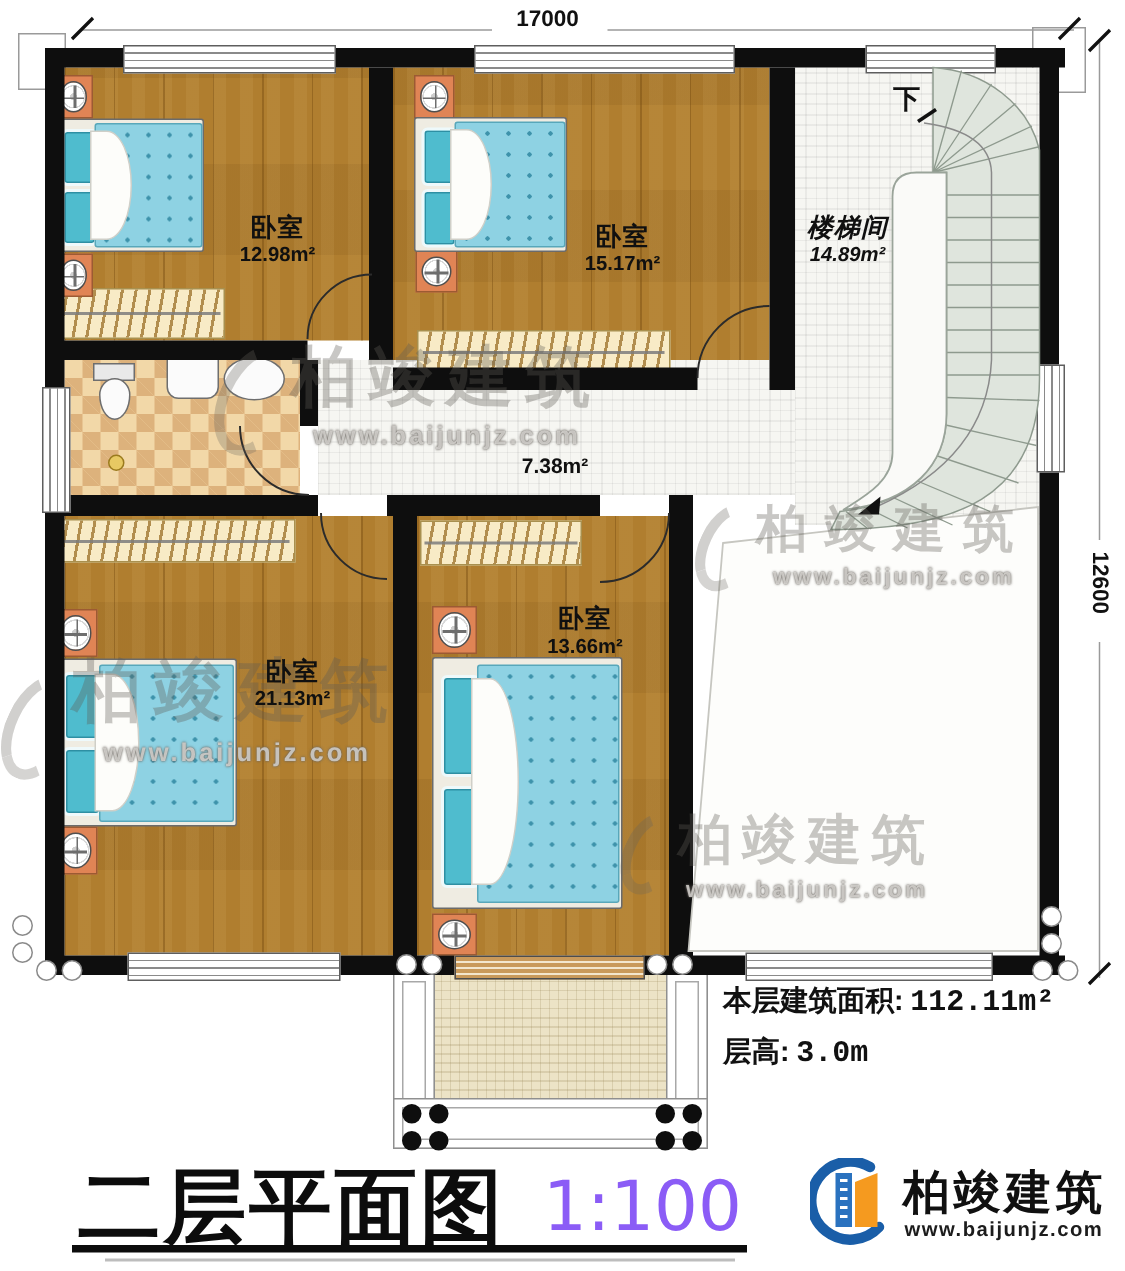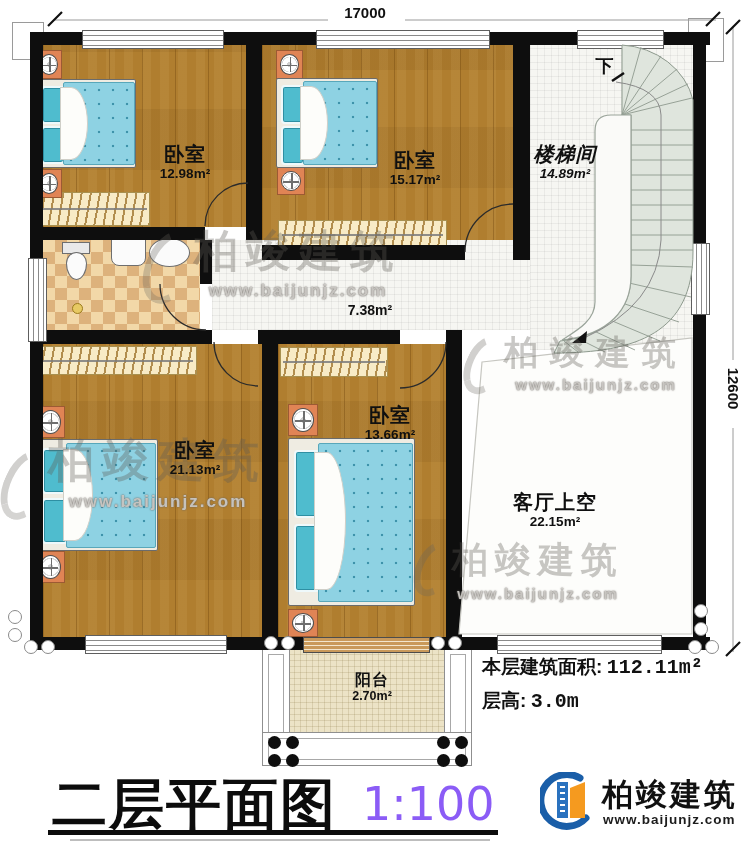"卧室" .rlabel .cn { font-size: 20px -> 17px }
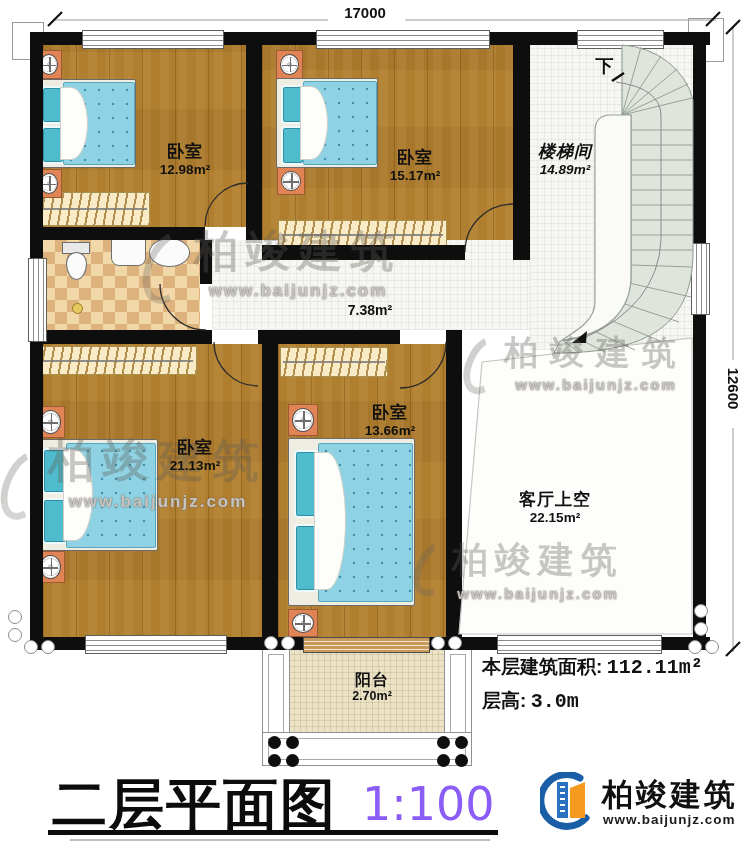"客厅上空" div.rlabel { html: <div> <span>客厅上空</span> <span>22.15m²</span> </div> -> none }
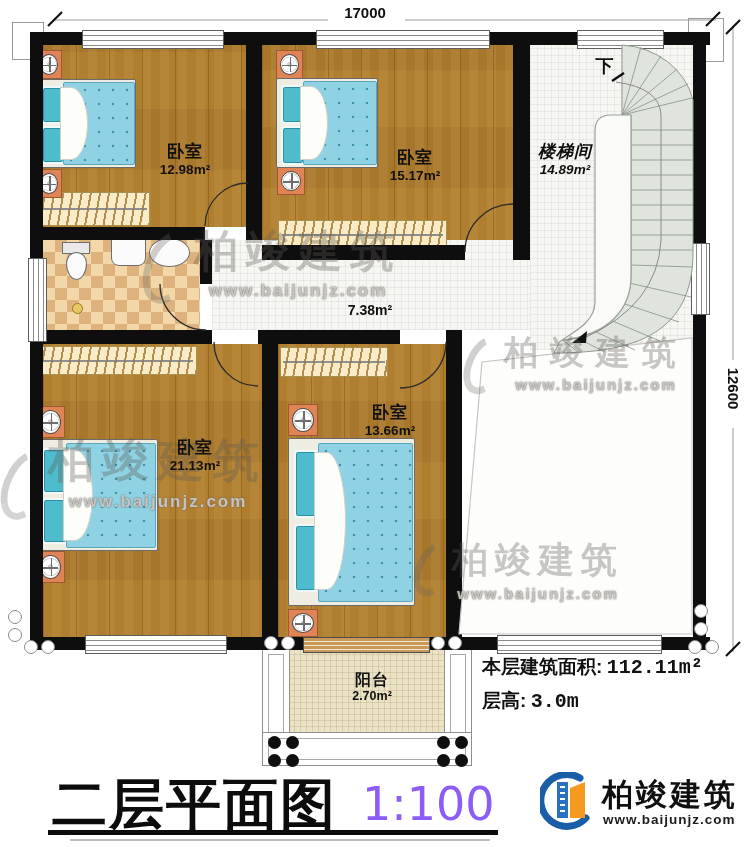"阳台" div.rlabel { html: <div> <span>阳台</span> <span>2.70m²</span> </div> -> none }
